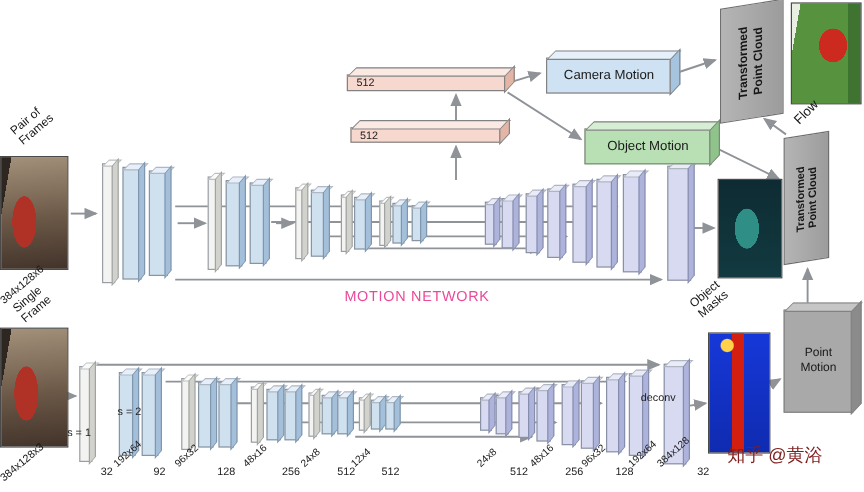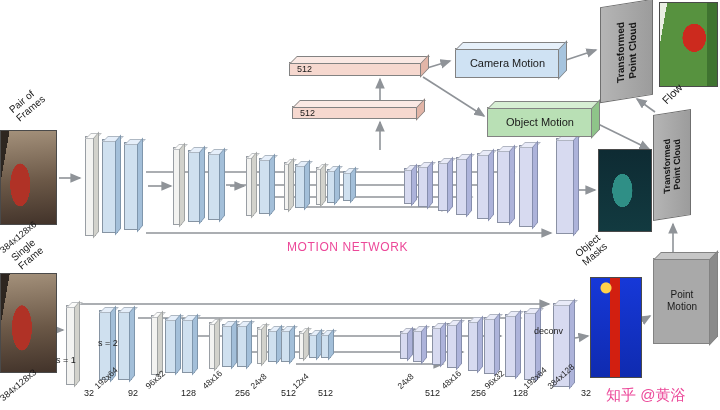"知乎 @黄浴" .watermark { color: #ec4899 -> #7f1d1d; top: 386px -> 370px }
